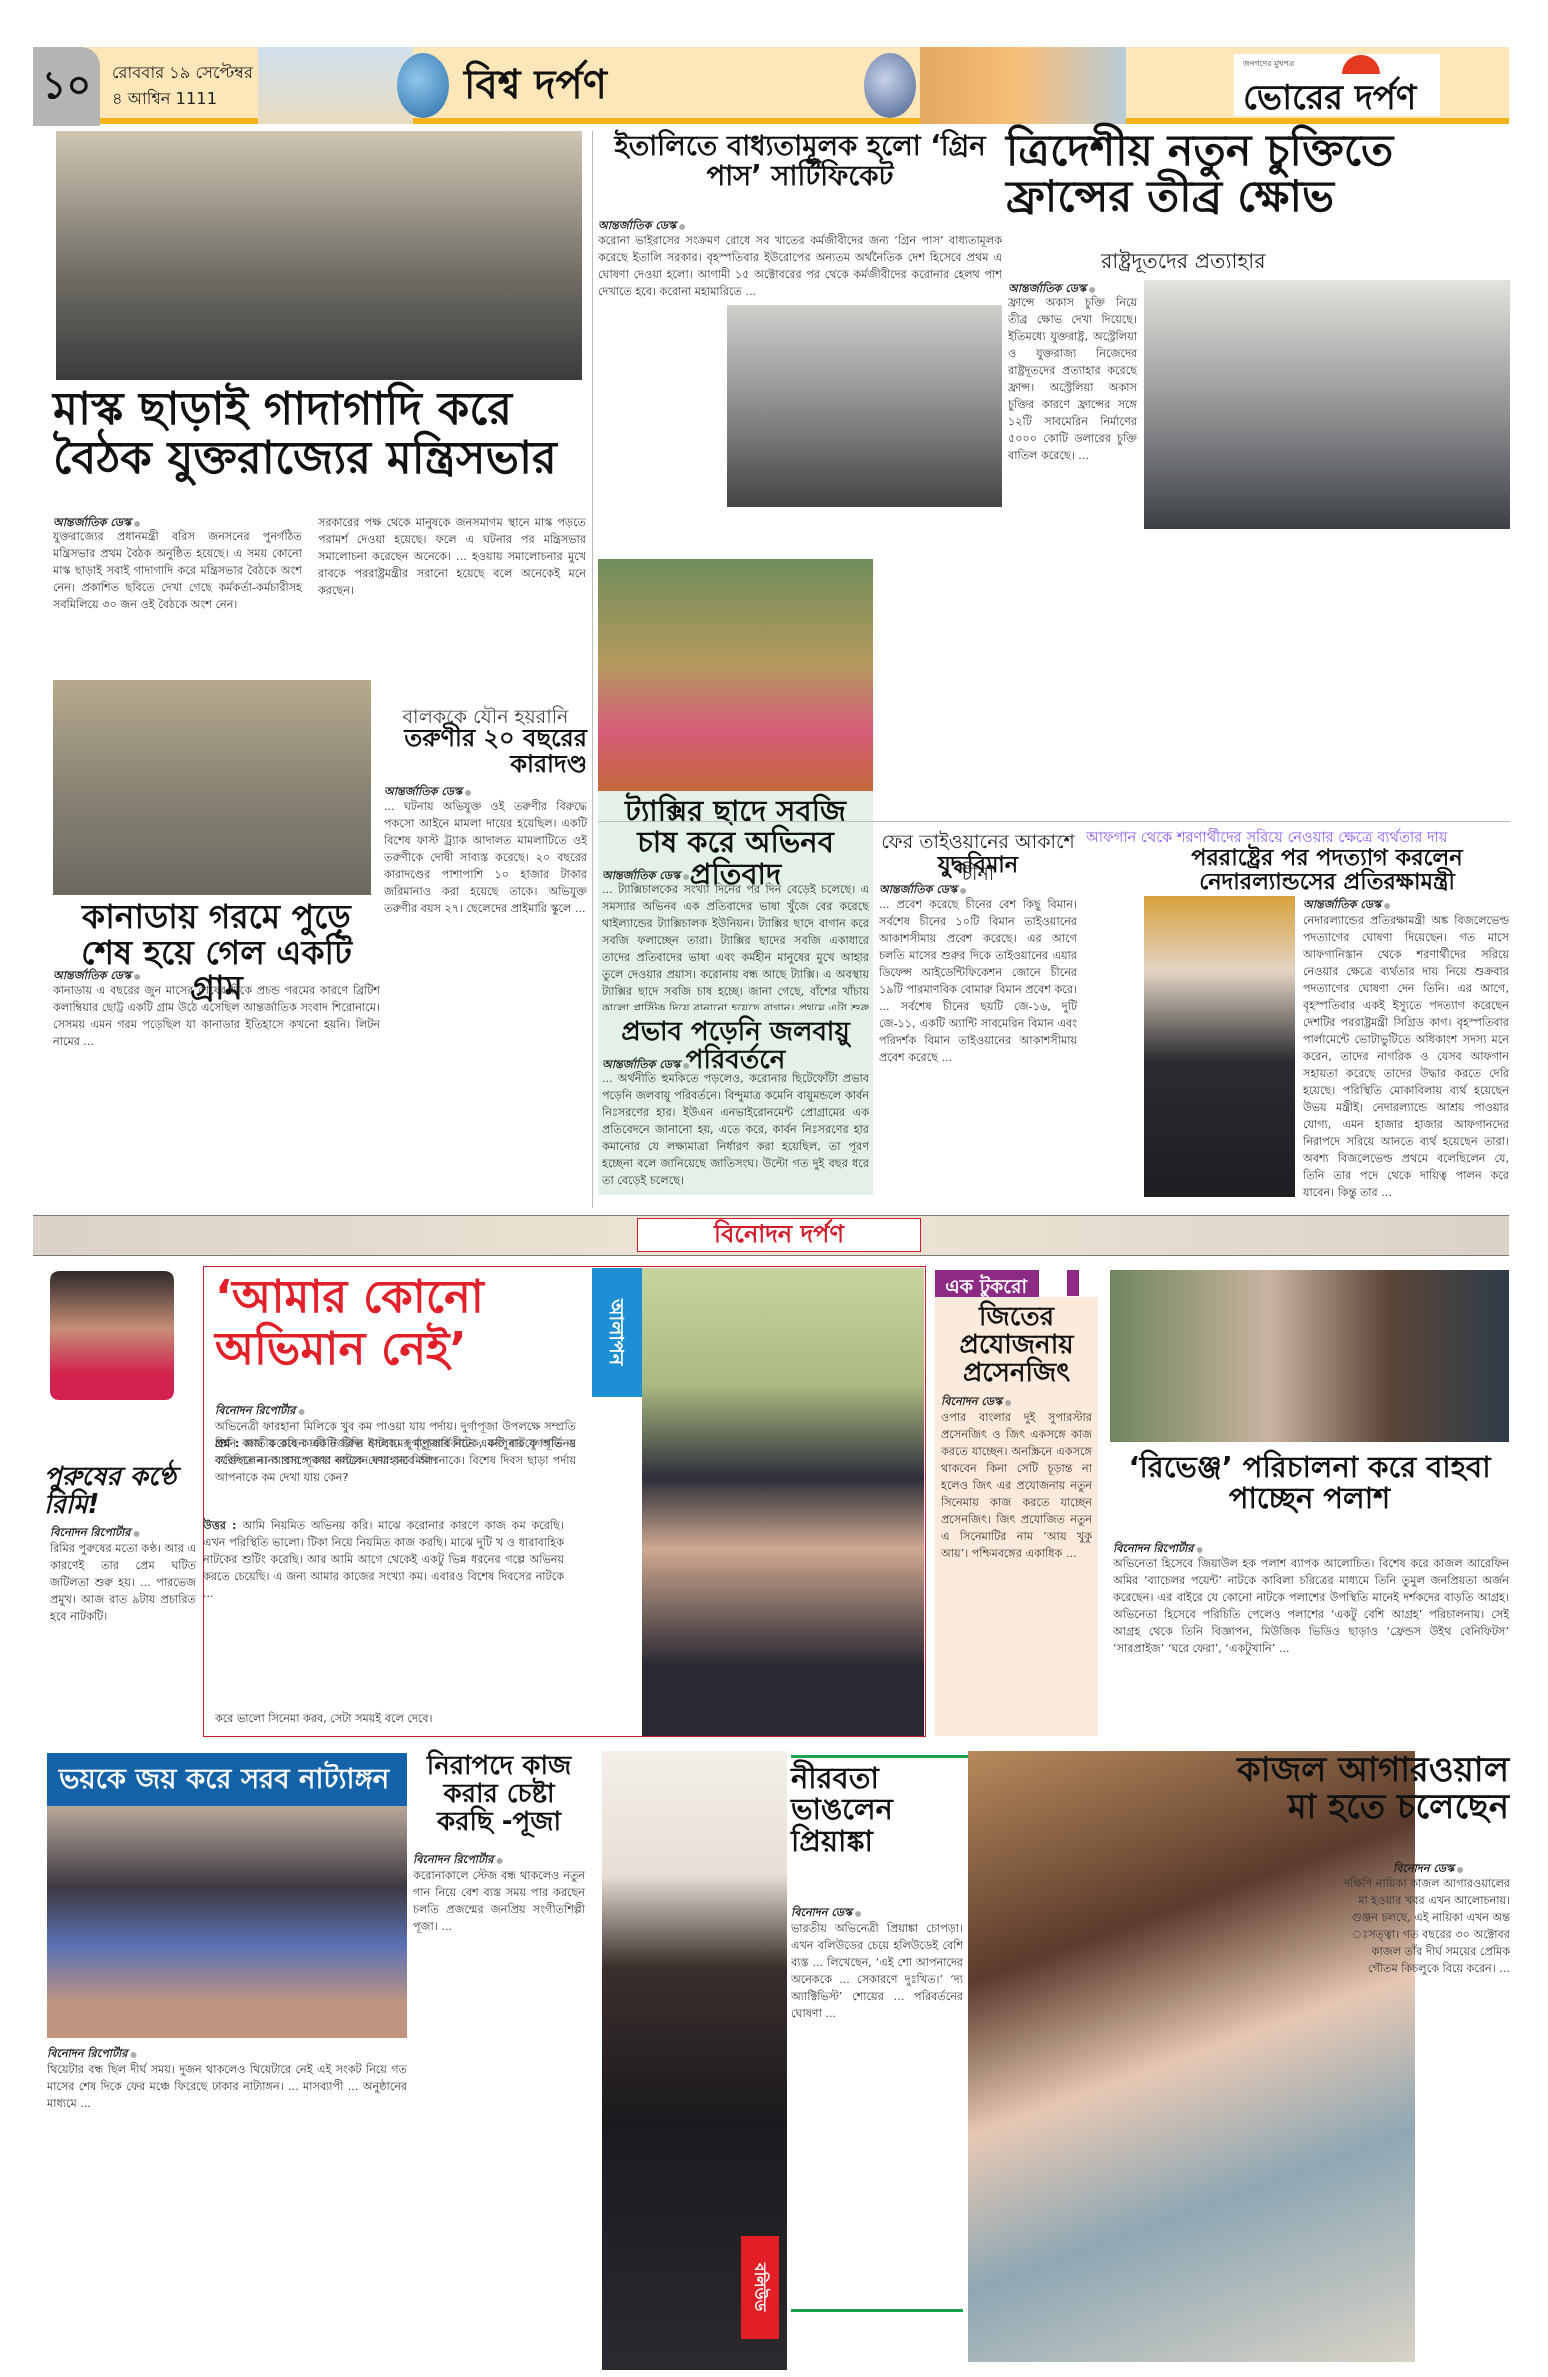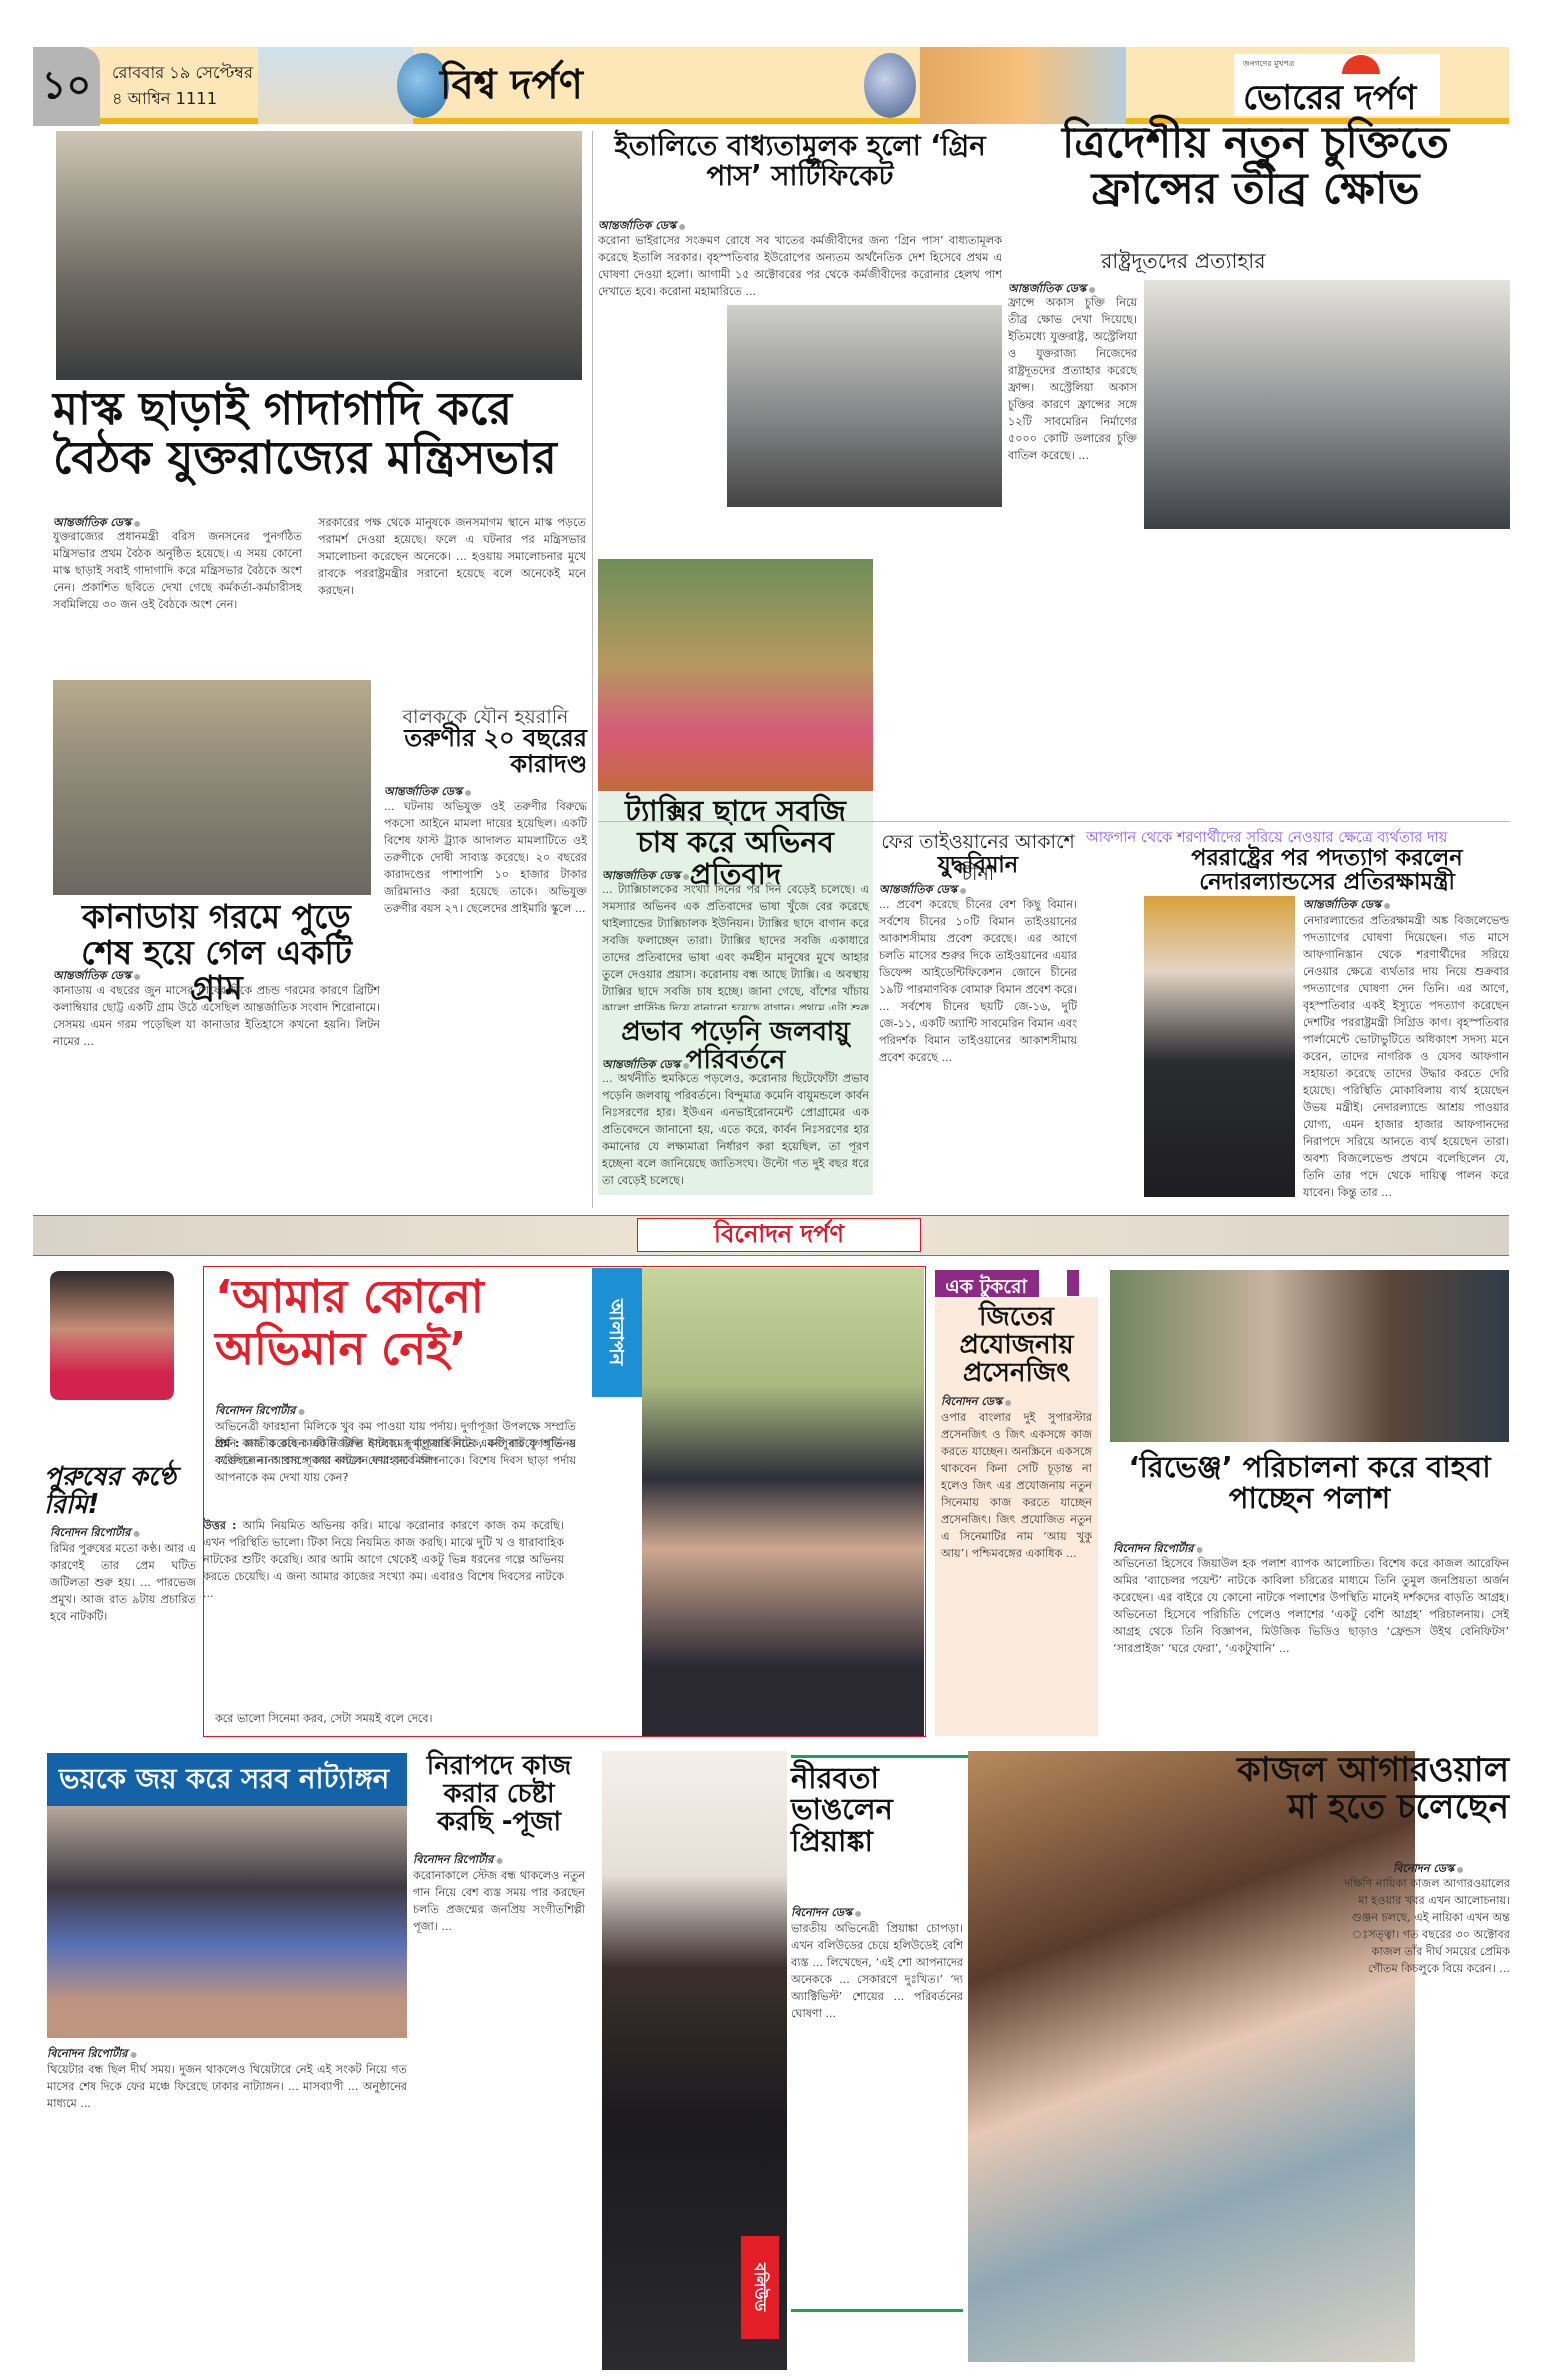"বিশ্ব দর্পণ" .section-title { left: 440px -> 464px }
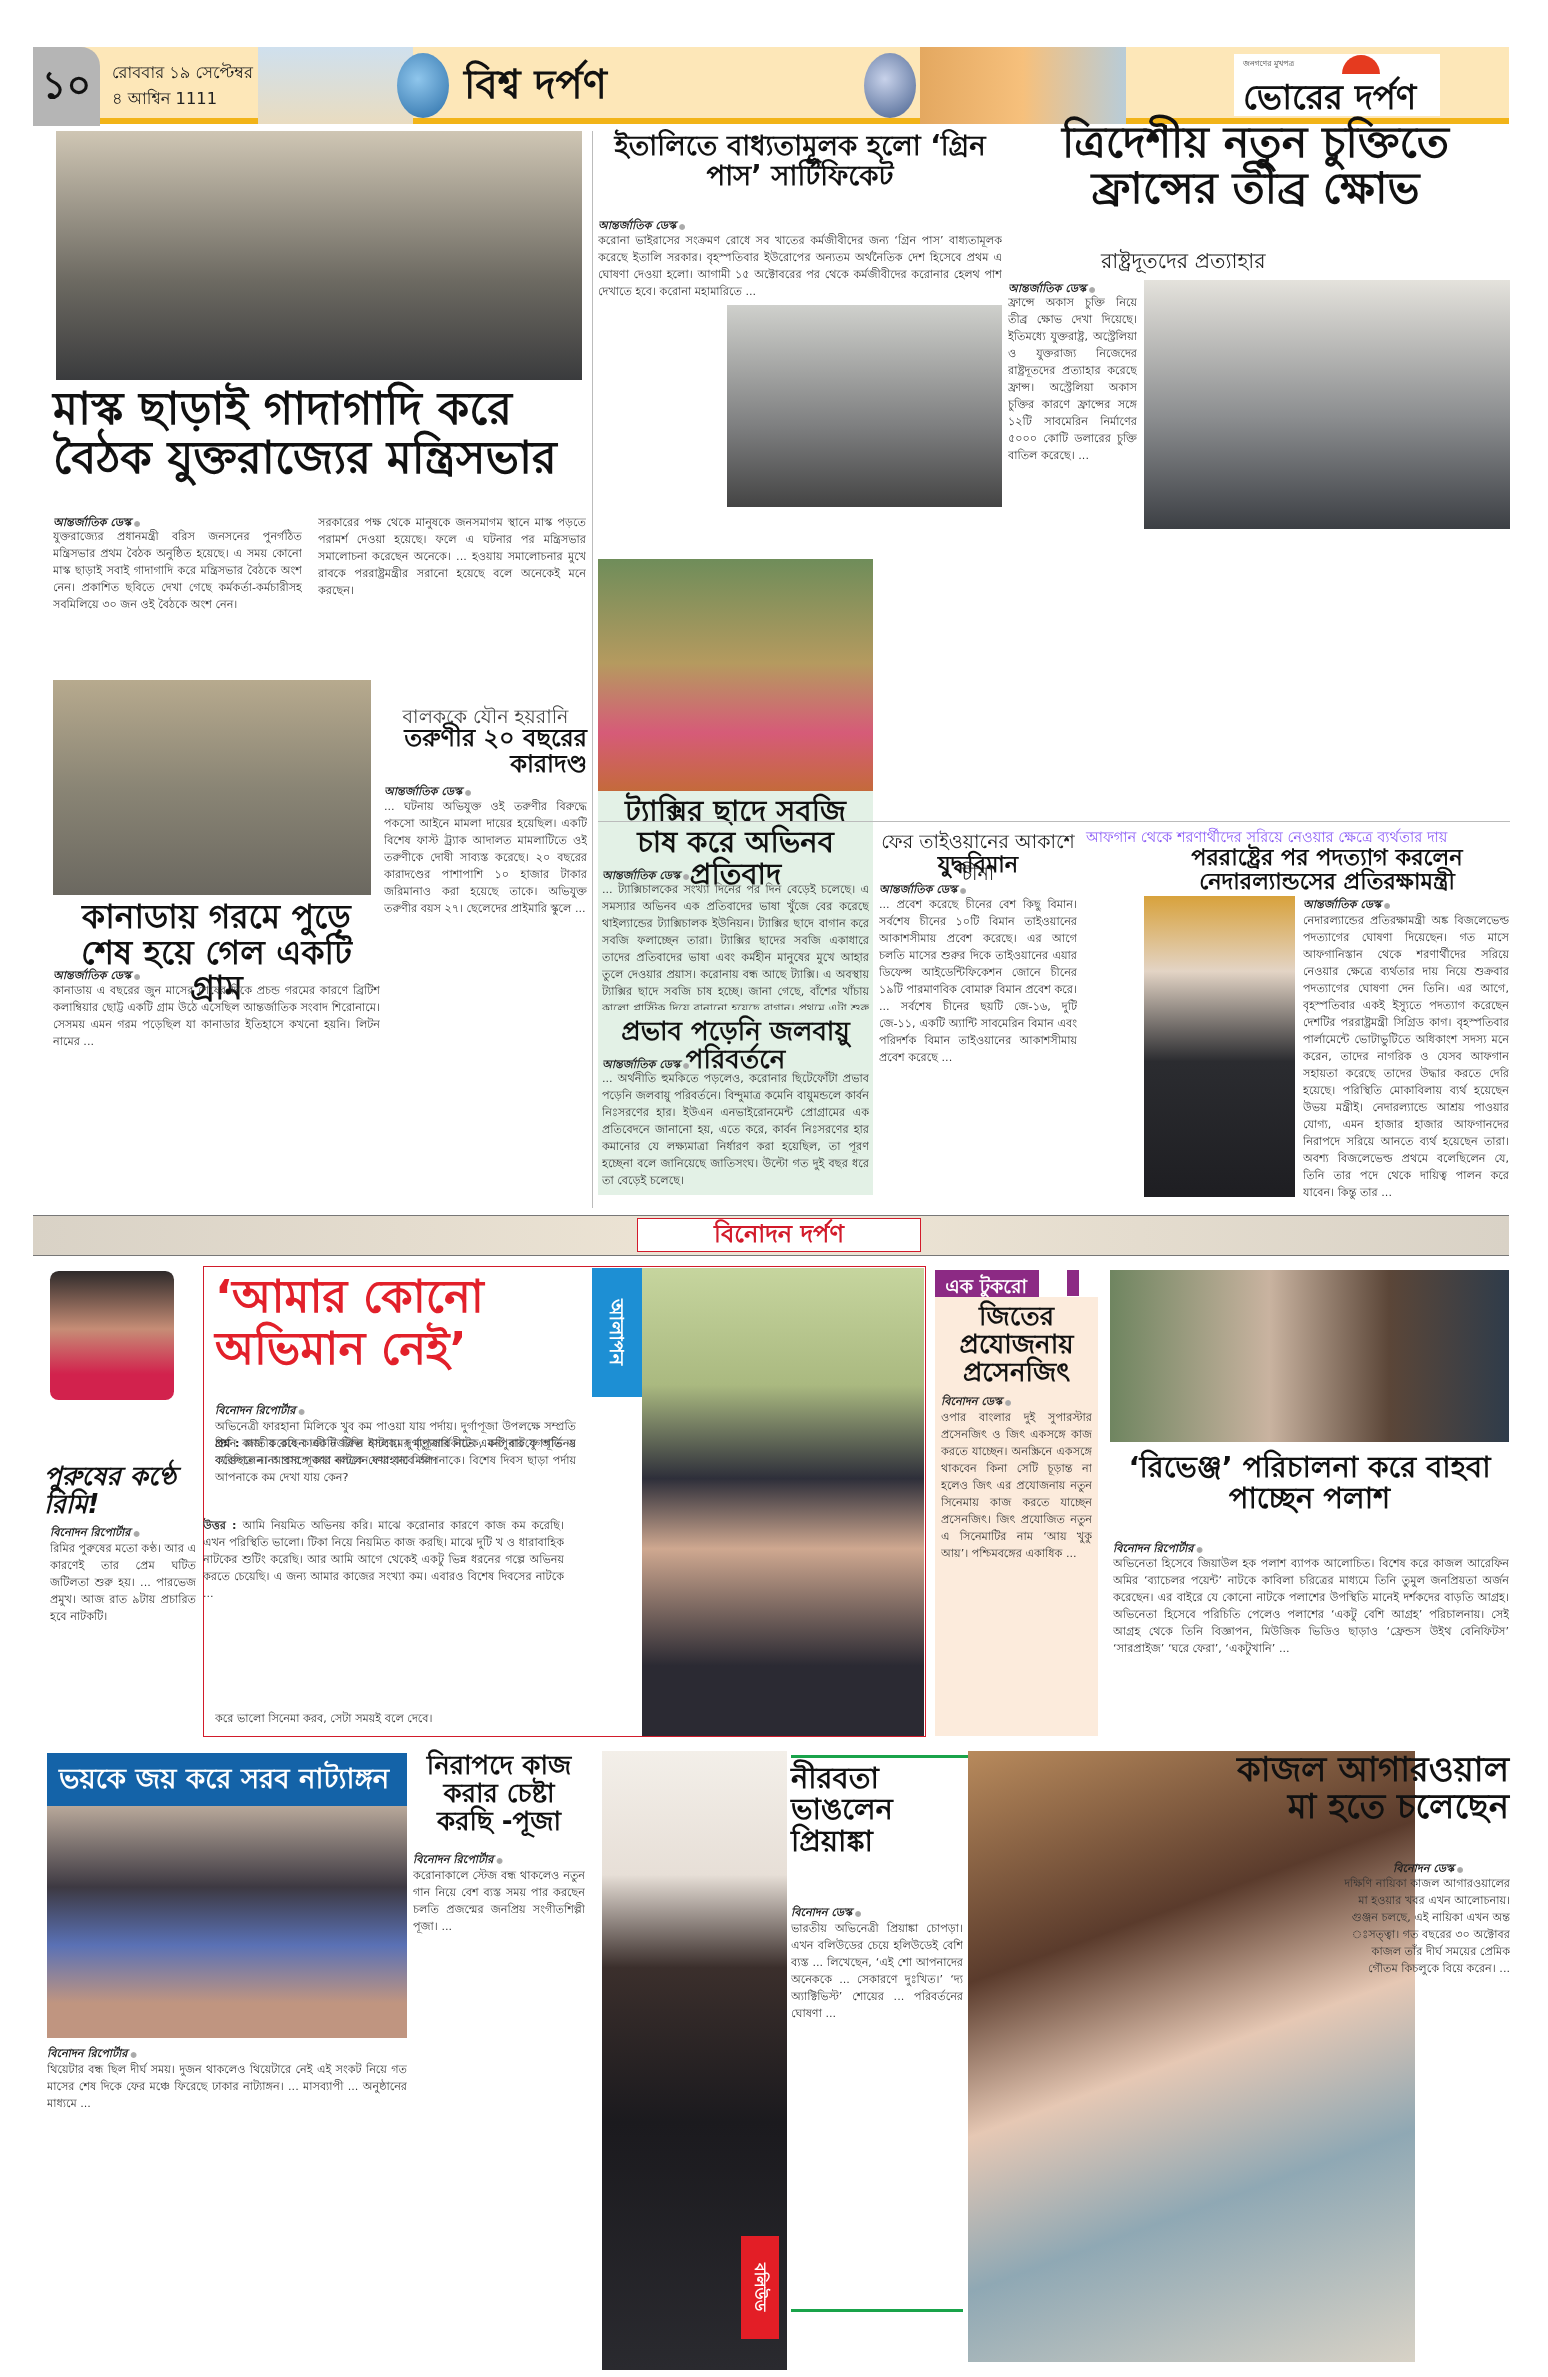"ত্রিদেশীয় নতুন চুক্তিতে ফ্রান্সের তীব্র" div.abs { text-align: center -> left; top: 119px -> 127px }
